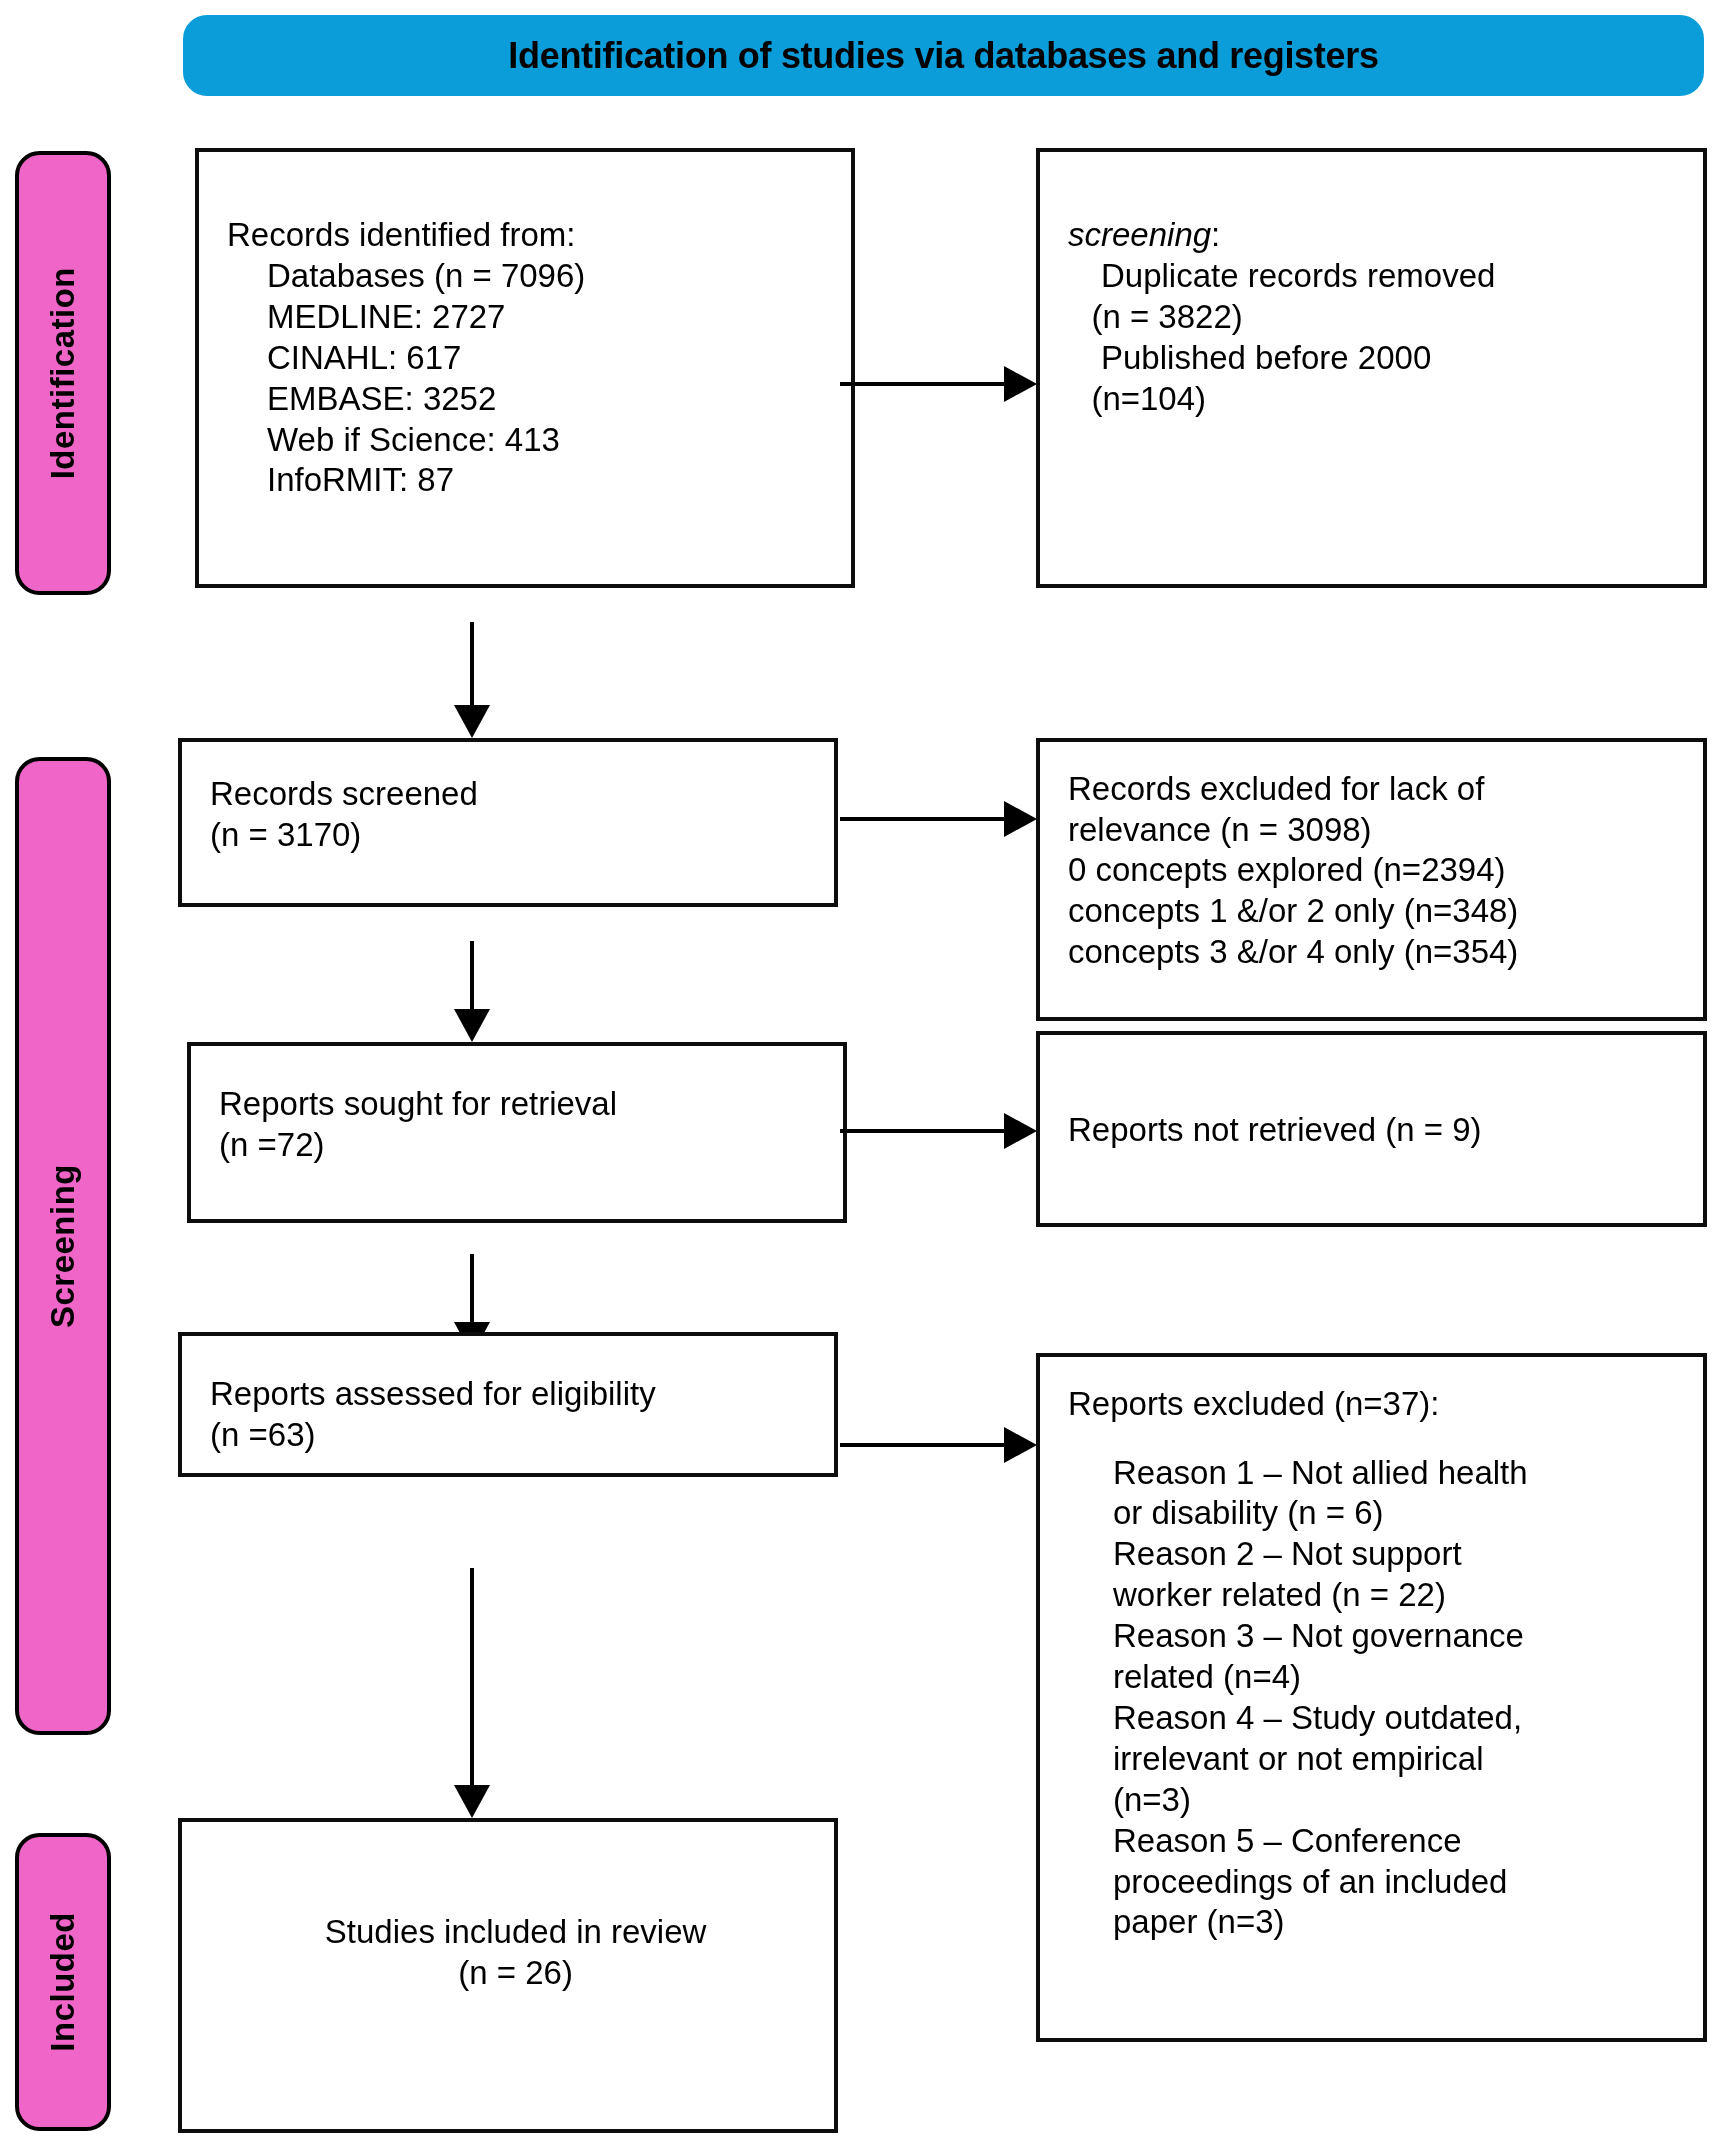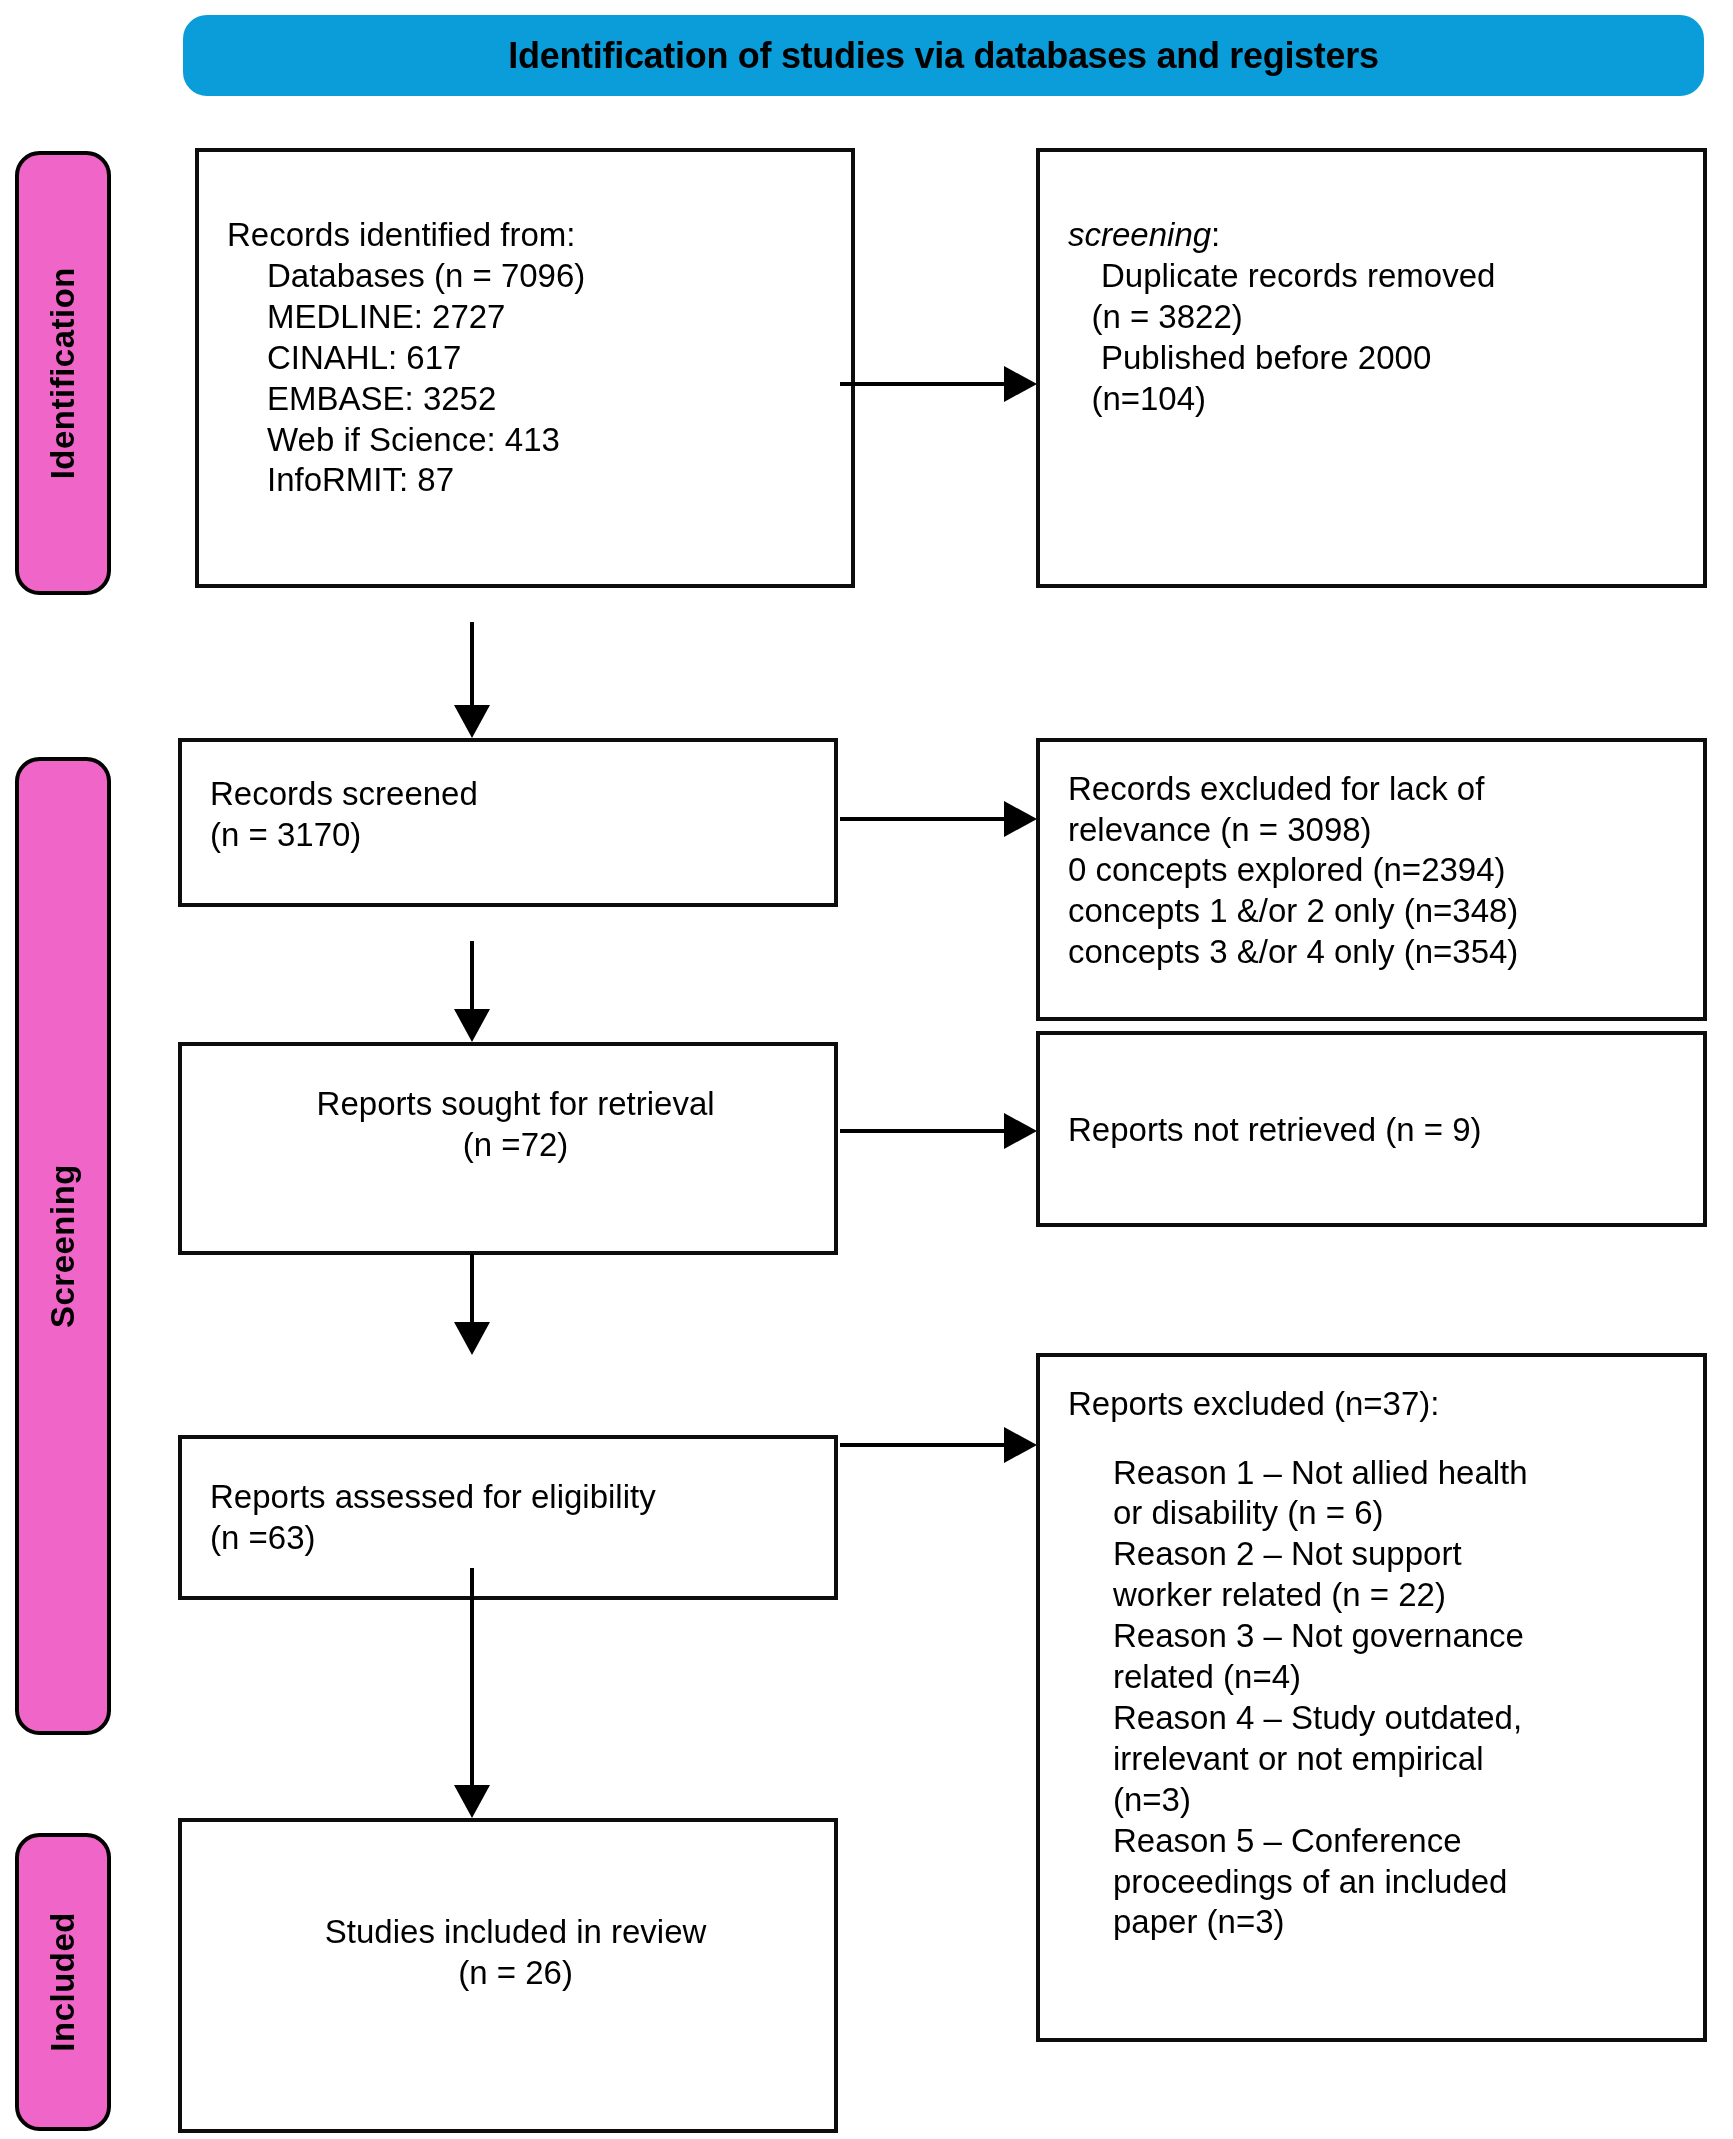"Reports sought for retrieval" div.box { height: 213px -> 181px; left: 178px -> 187px; text-align: center -> none }
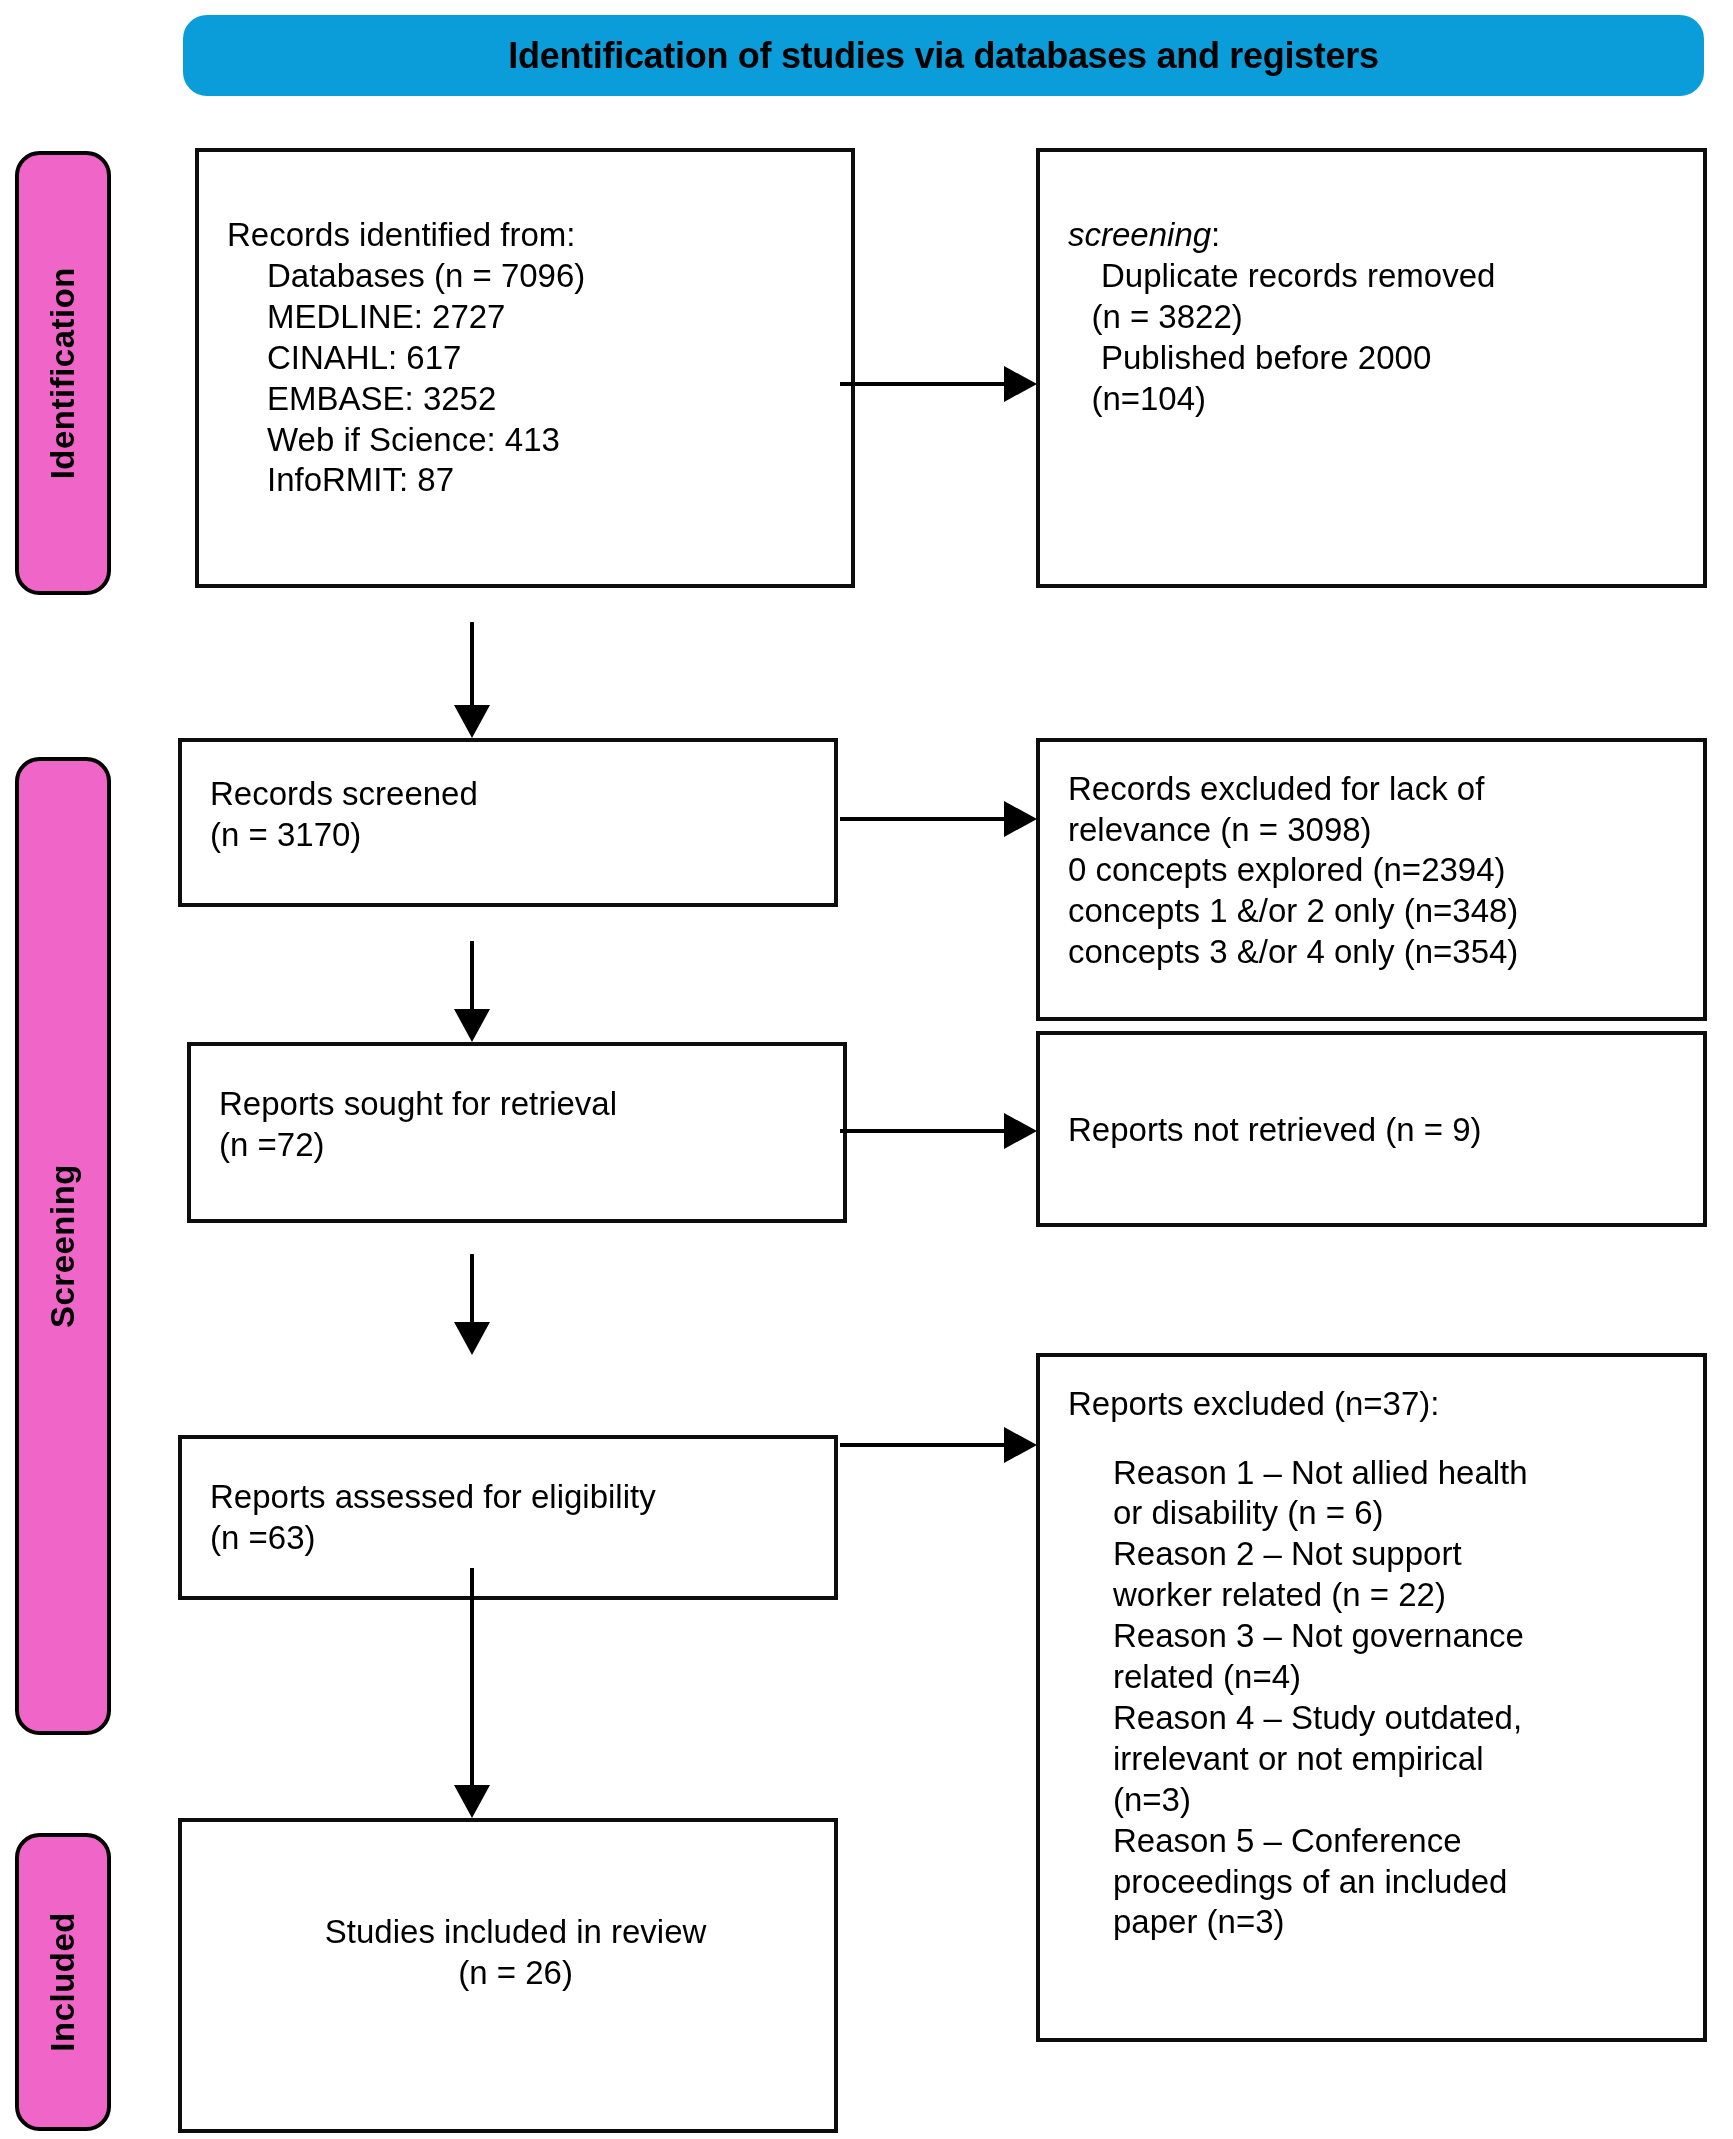"Reports assessed for eligibility" div.box { height: 165px -> 145px; top: 1435px -> 1332px }
